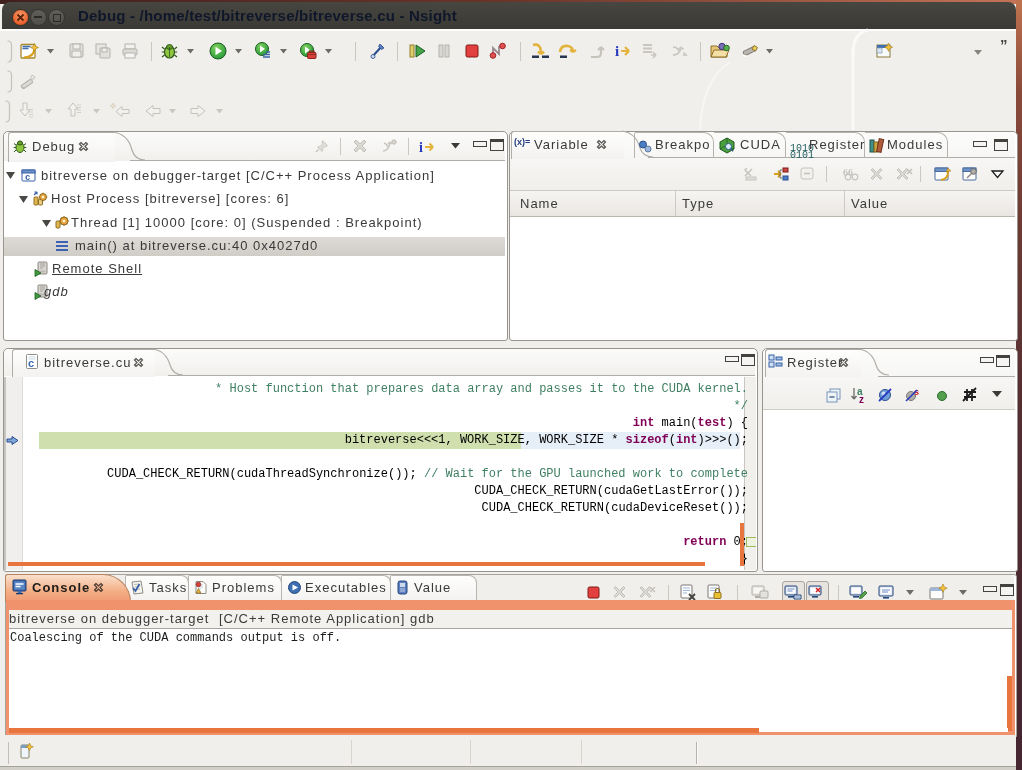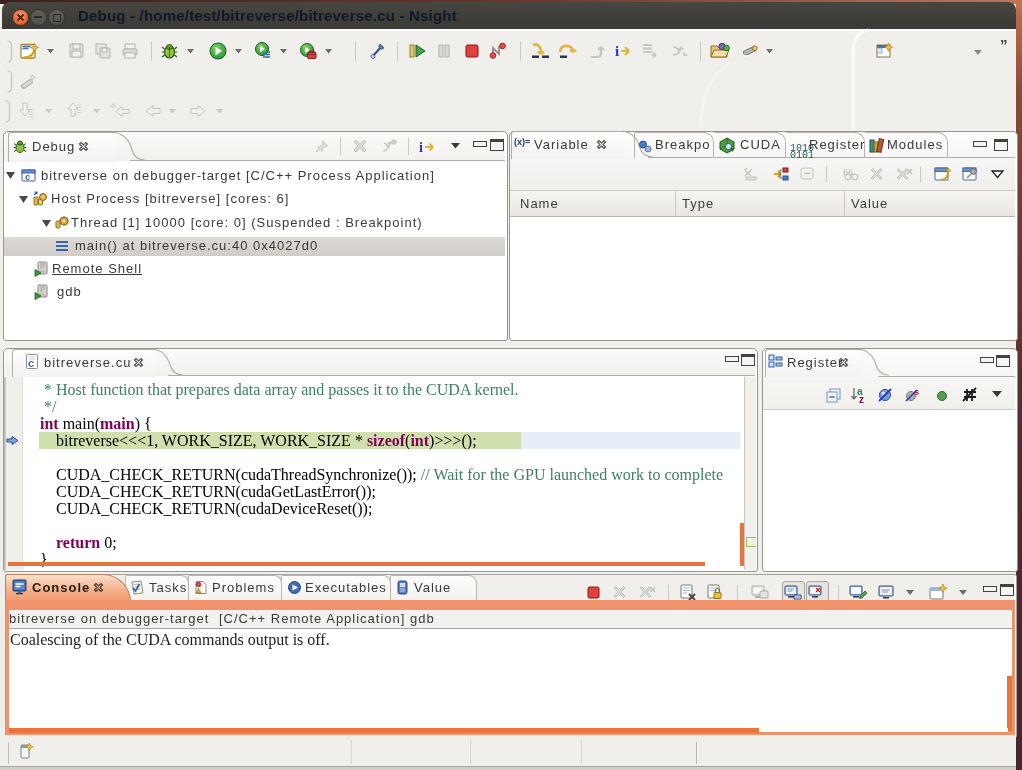"gdb" div.abs { font-style: none -> italic; left: 57px -> 44px }
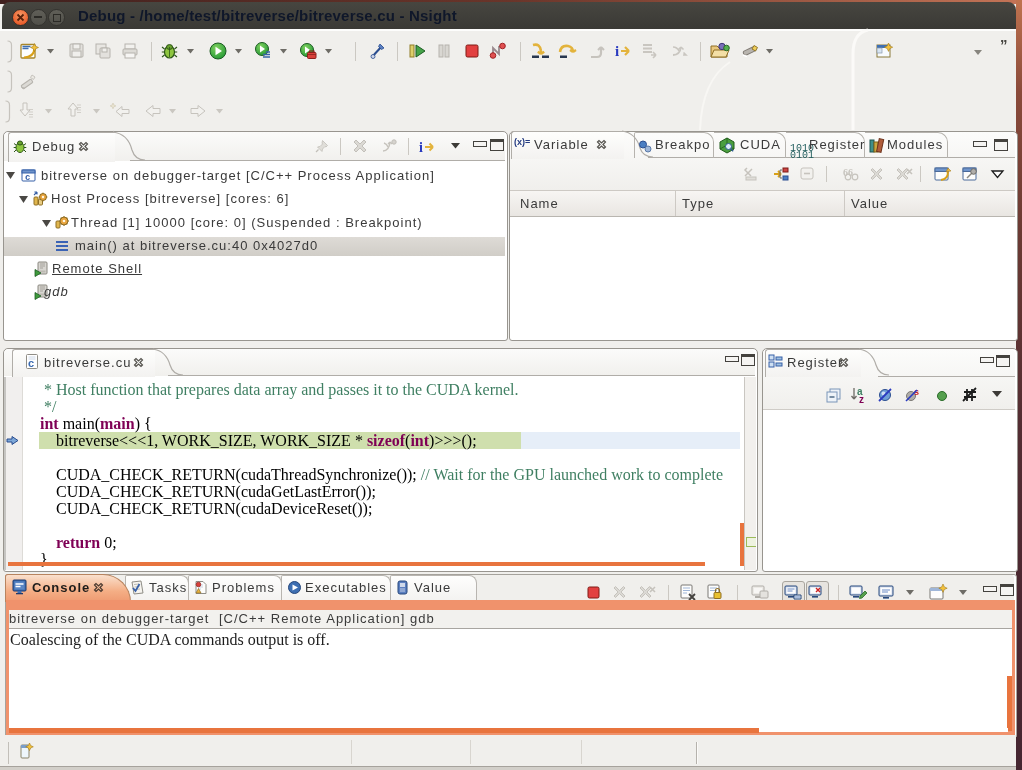"* Host function that prepares" .mono { font-family: Liberation Serif, serif -> Liberation Mono, monospace; font-size: 16px -> 12px; text-align: none -> right }
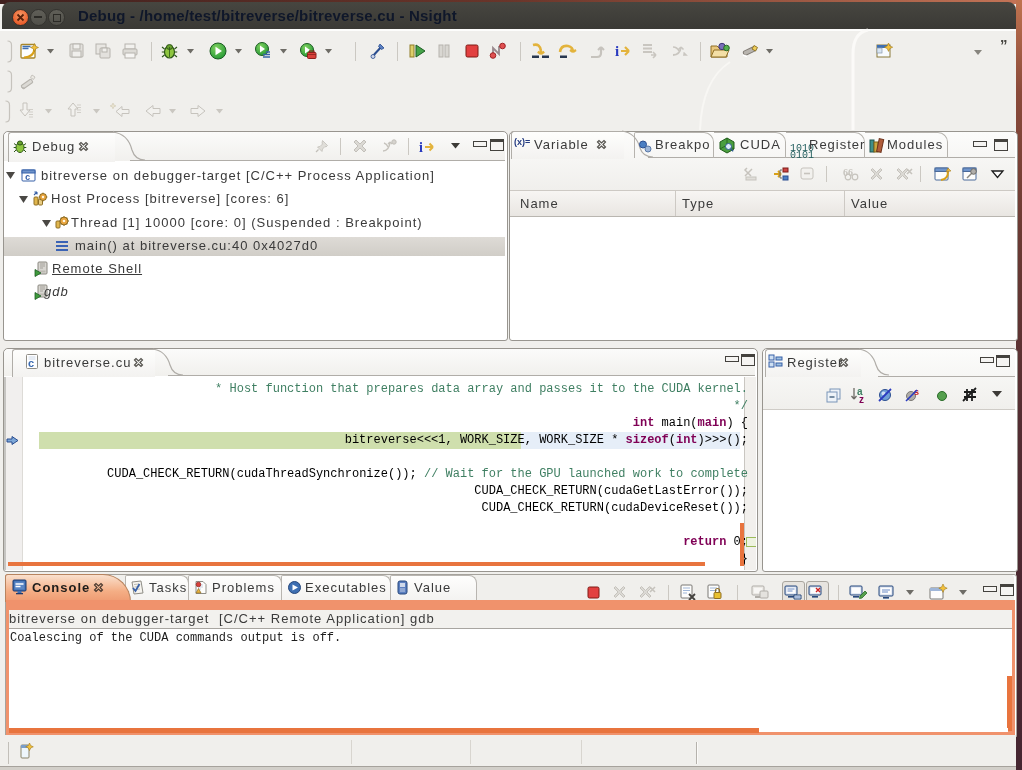"main" b { text: main -> test }
